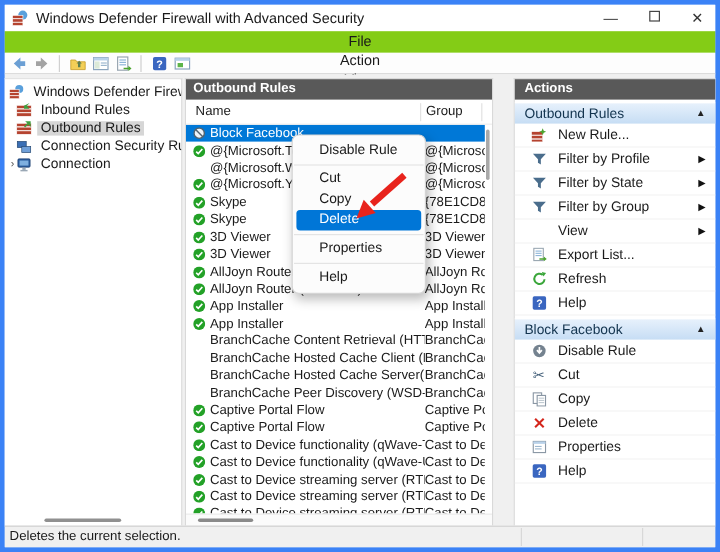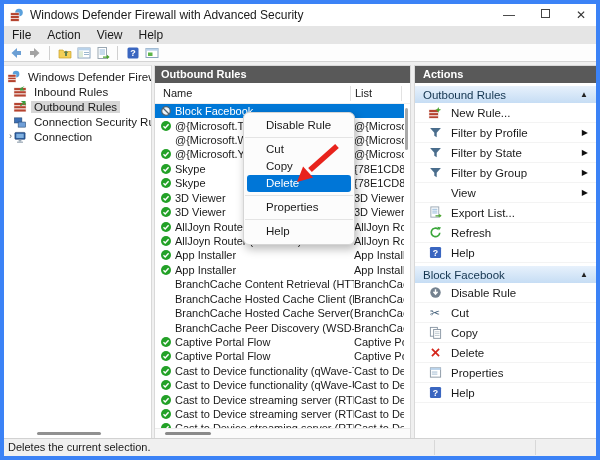"File" .menubar { background: #e5e5e5 -> #84cc16; flex-direction: none -> column }
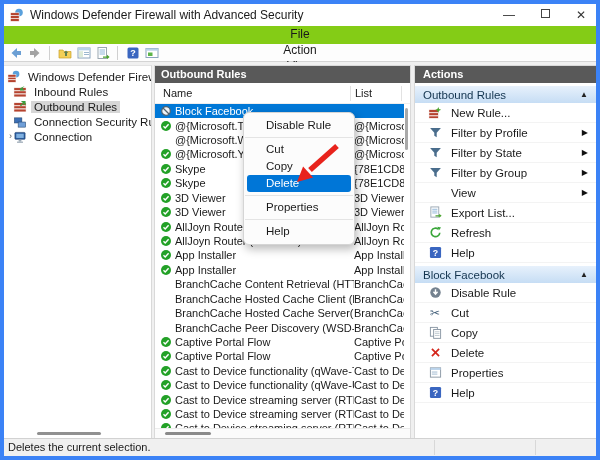"Actions" .actions-panel { margin-left: 3px -> 17px }
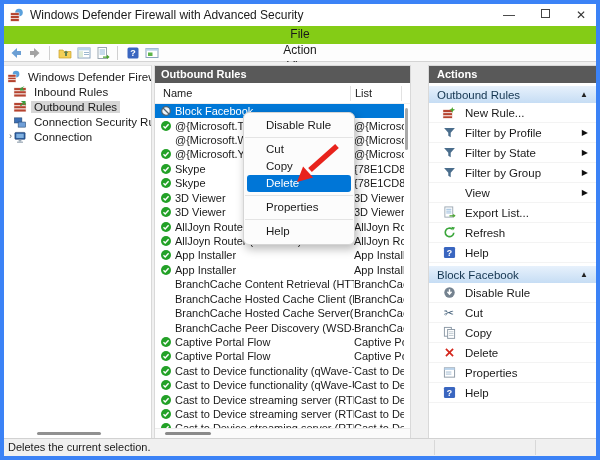"List" span.col-group { text: List -> Group }
